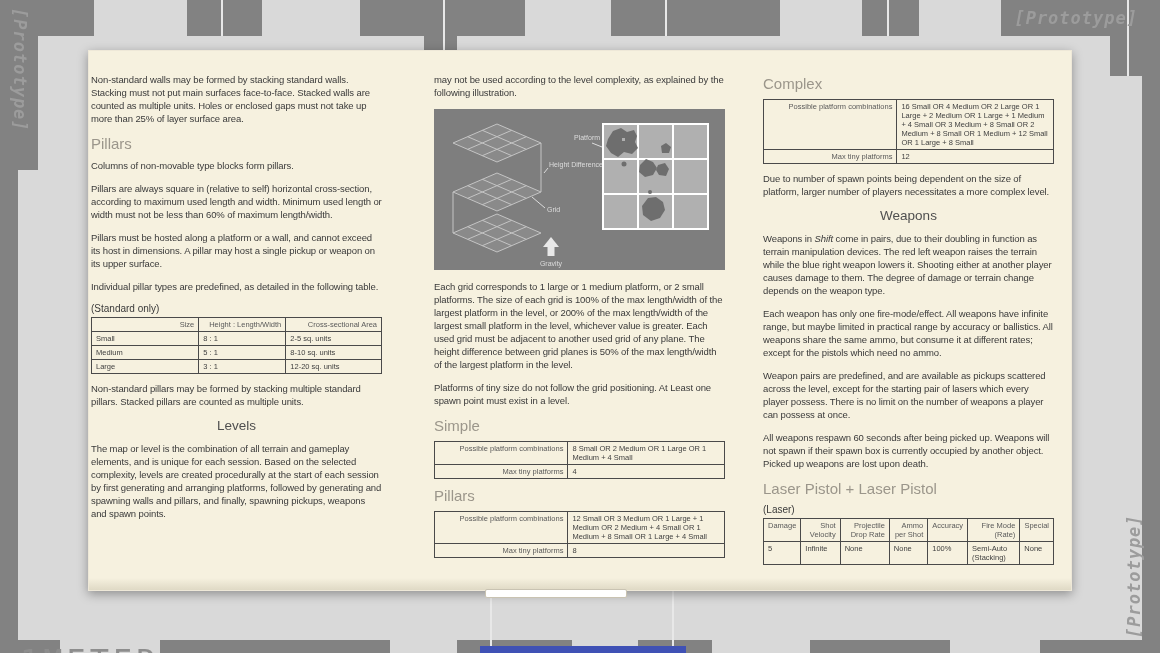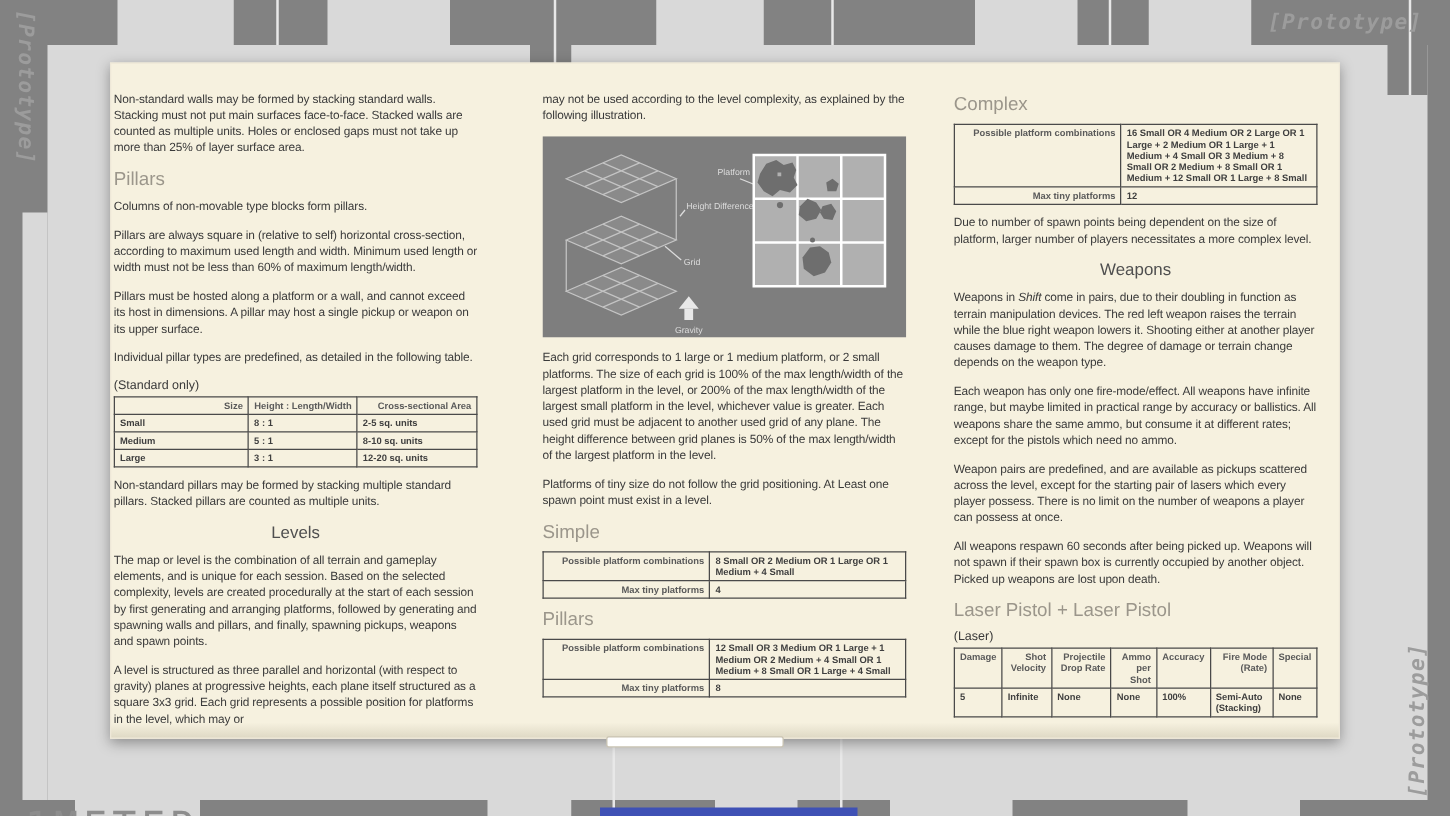"Possible platform combinations" .tbl td { font-weight: bold -> none }
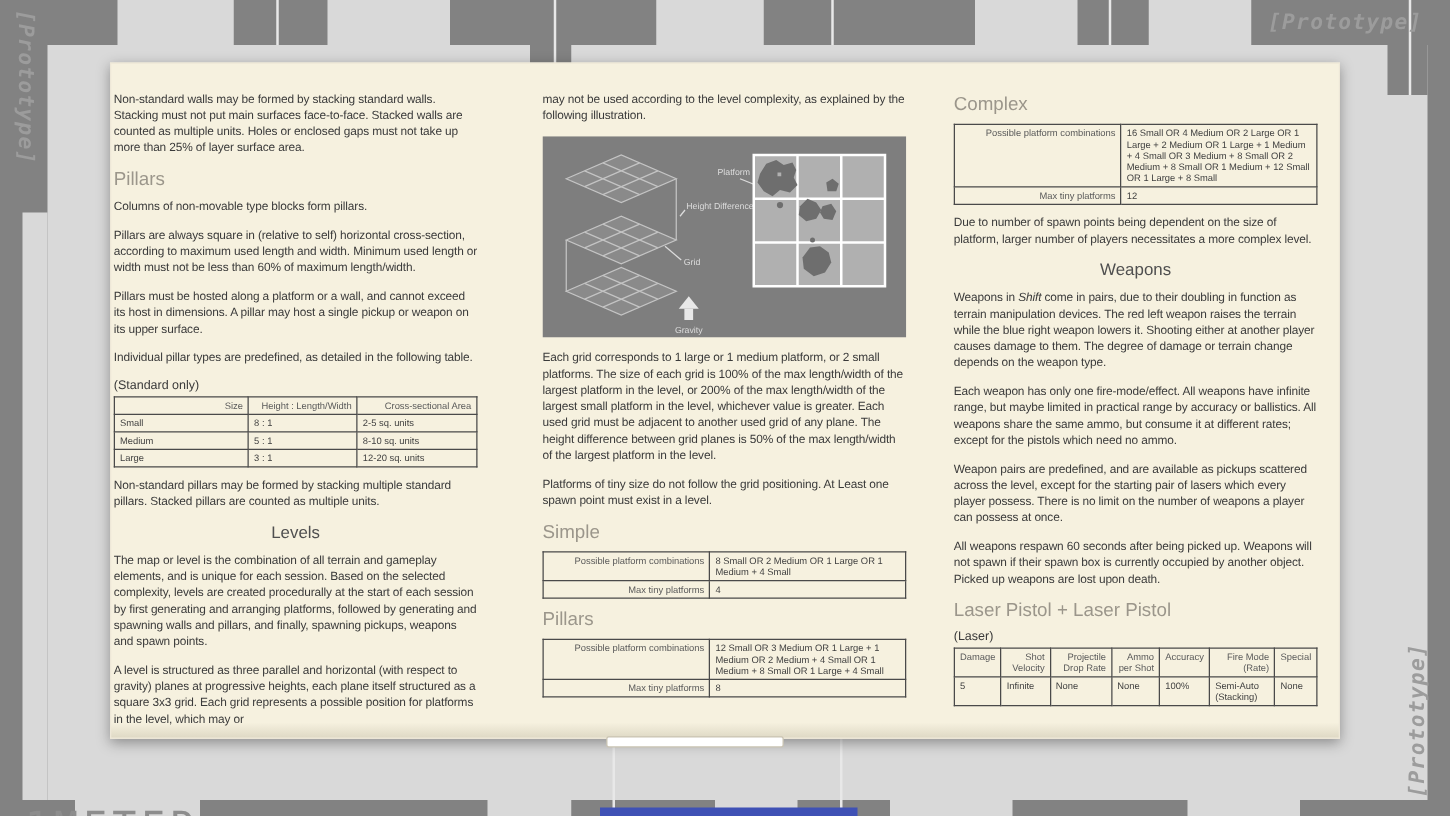"A level is structured as" p.body { html: <p>A level is structured as three parallel and horizontal (with respect to gravity) planes at progressive heights, each plane itself structured as a square 3x3 grid. Each grid represents a possible position for platforms in the level, which may or</p> -> none }
